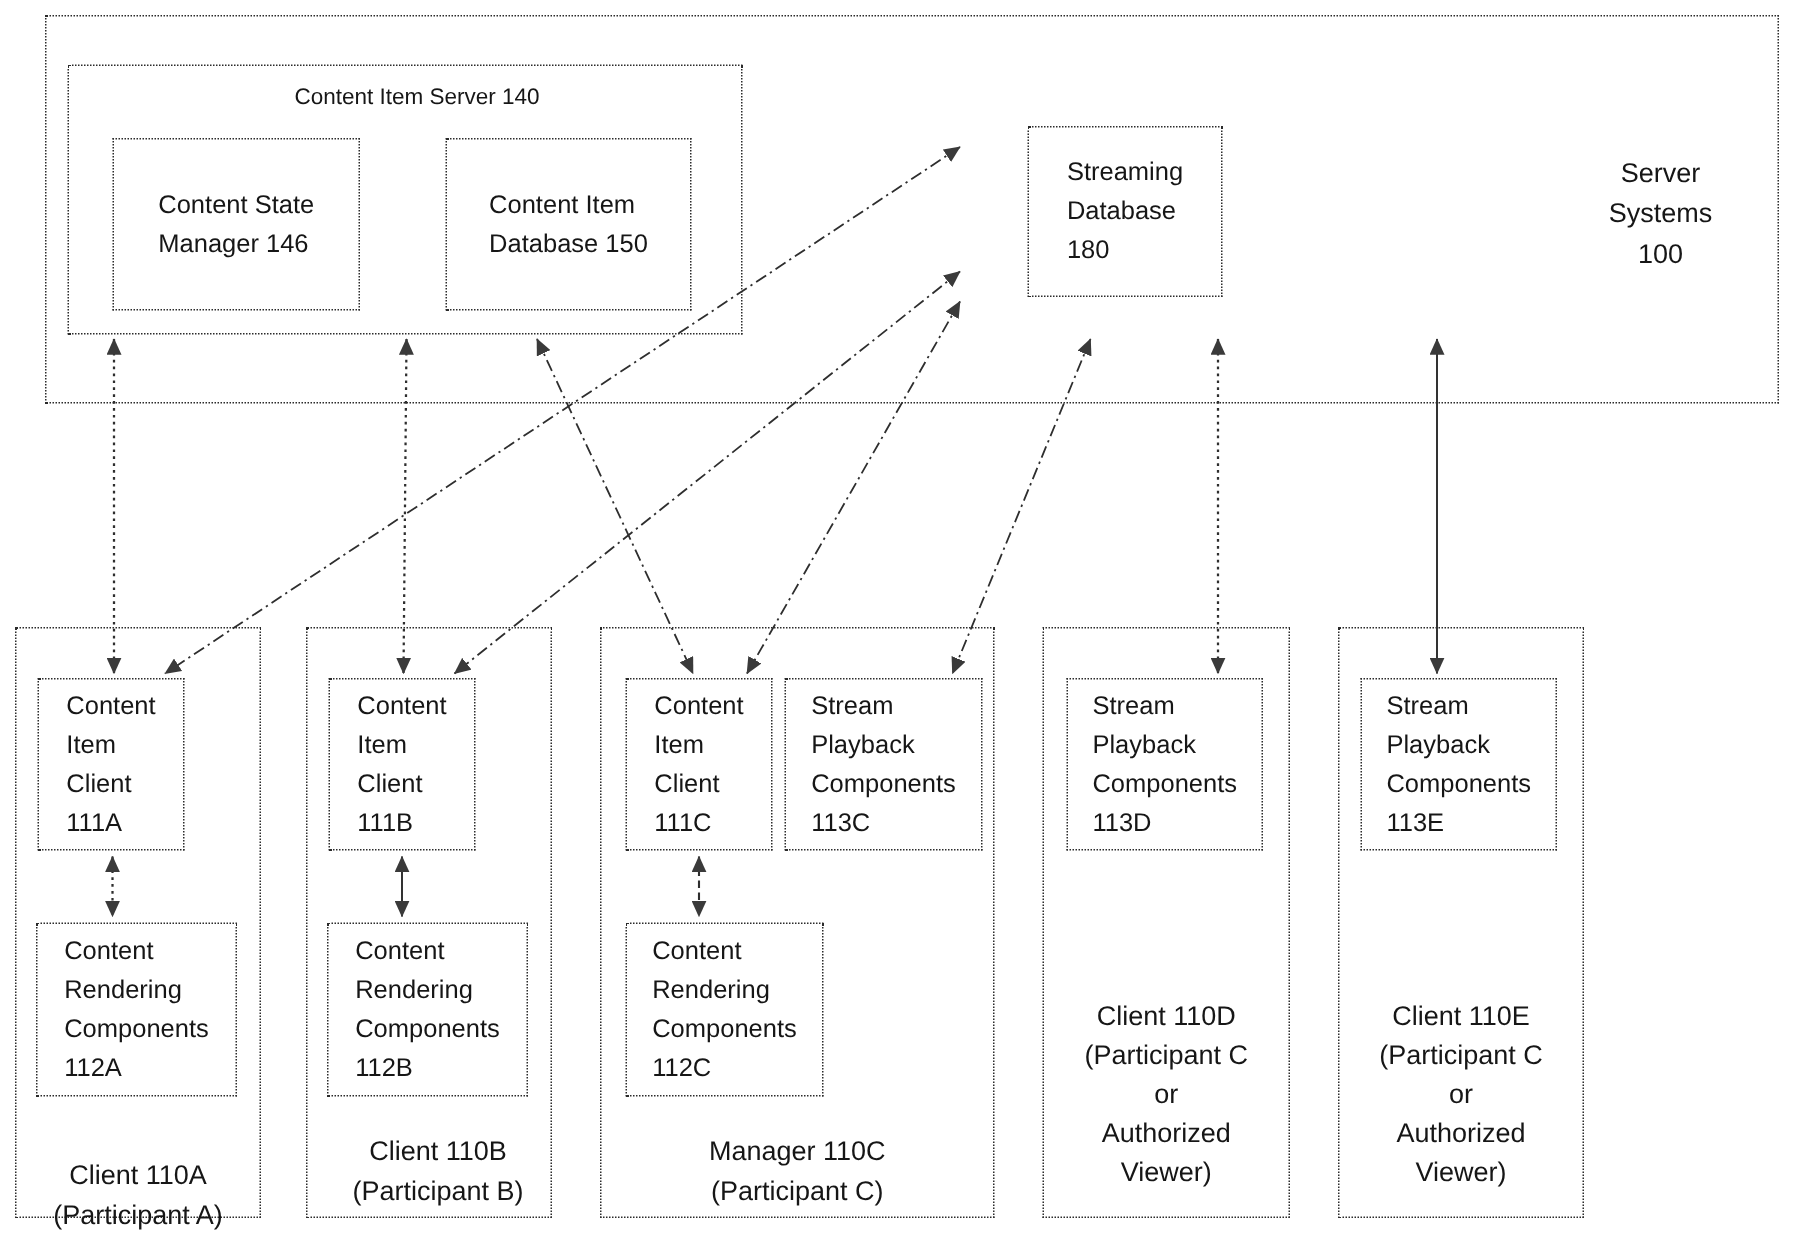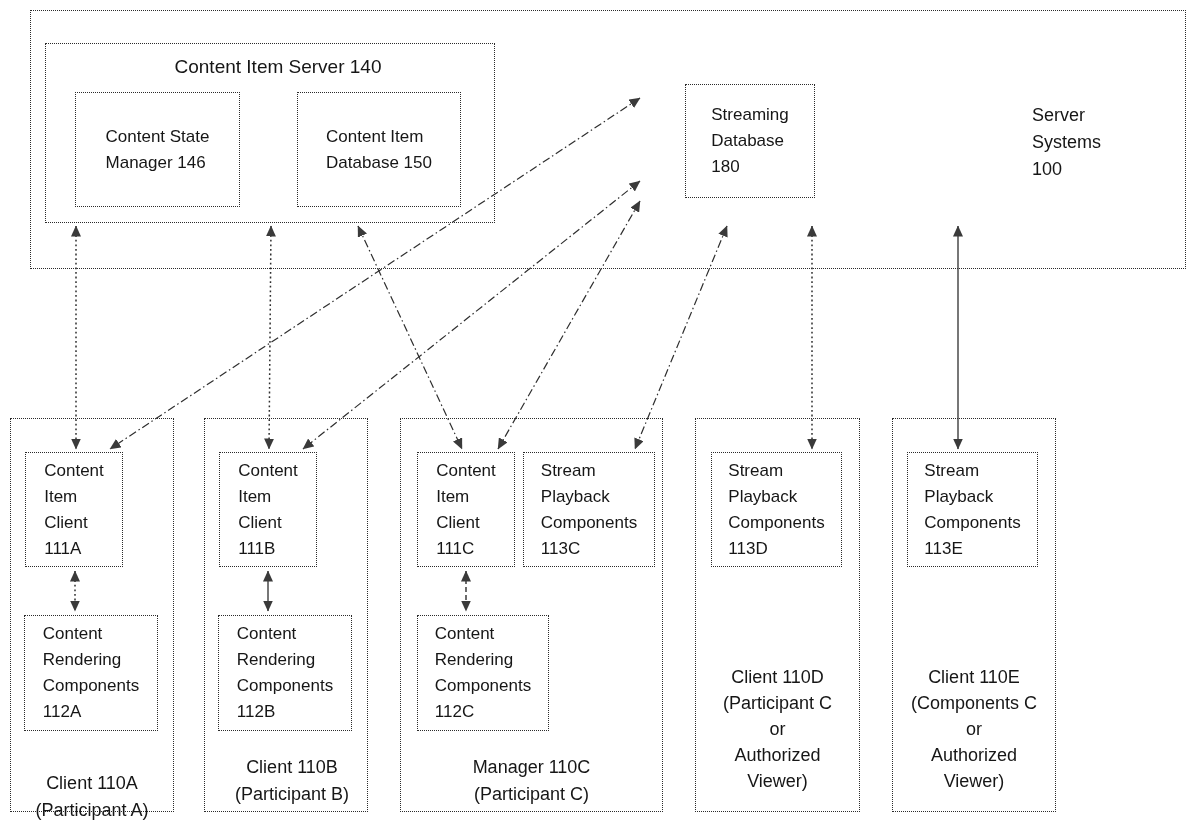"Content Item Server 140" .boxtitle { font-size: 19px -> 15px }
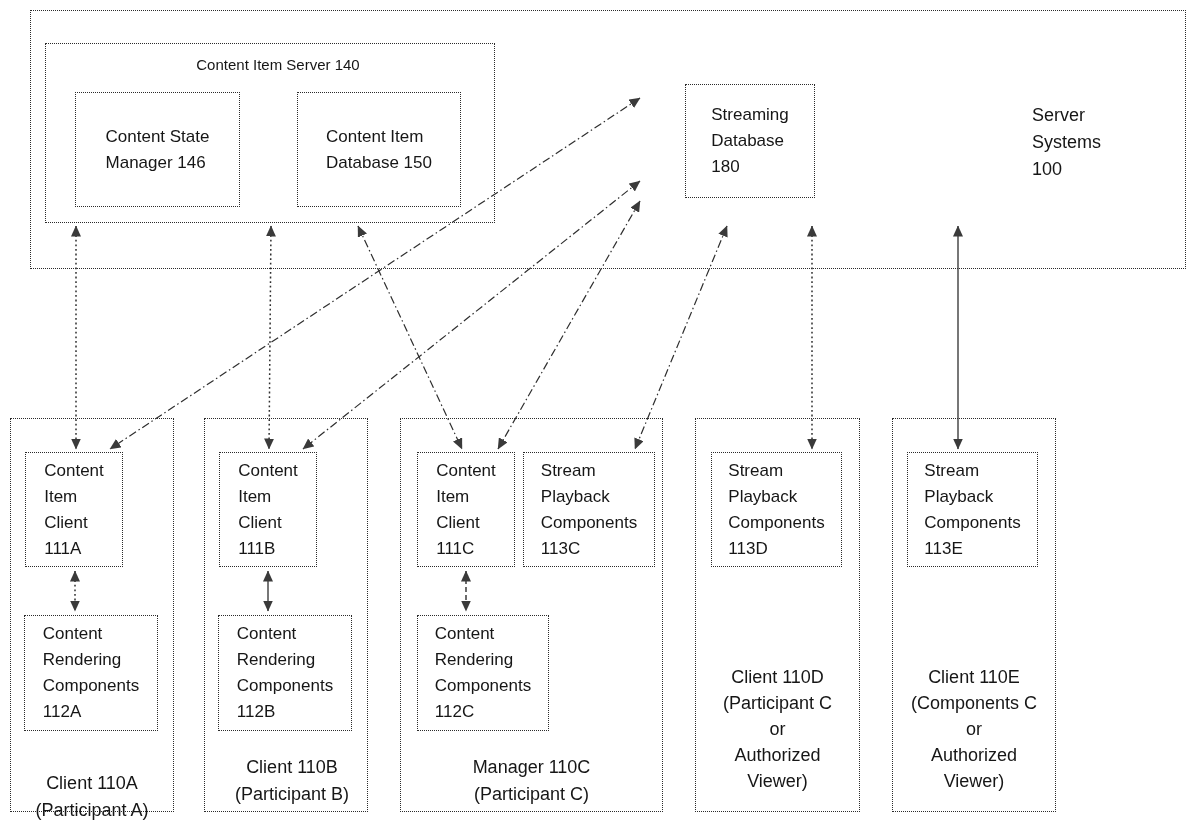"Server" .right-label { text-align: left -> center }
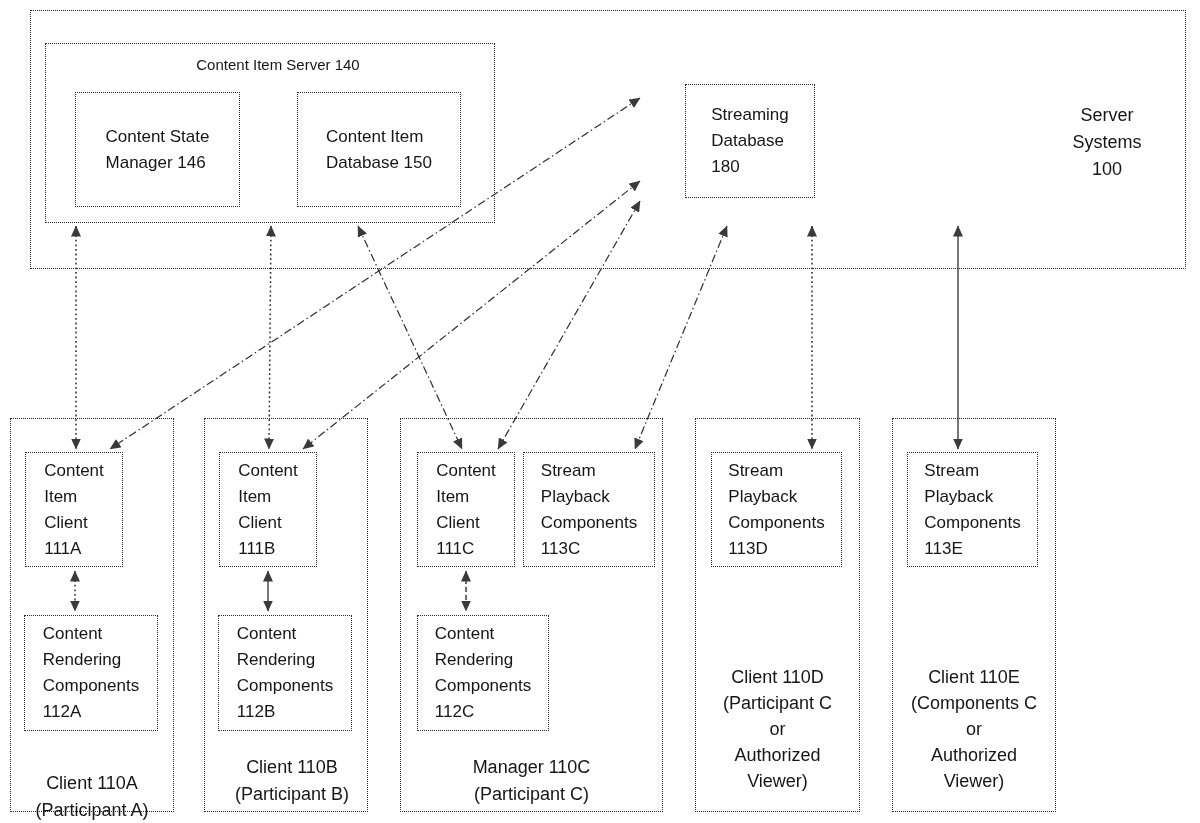"Client 110E" div.freelabel { text: Components -> Participant }
